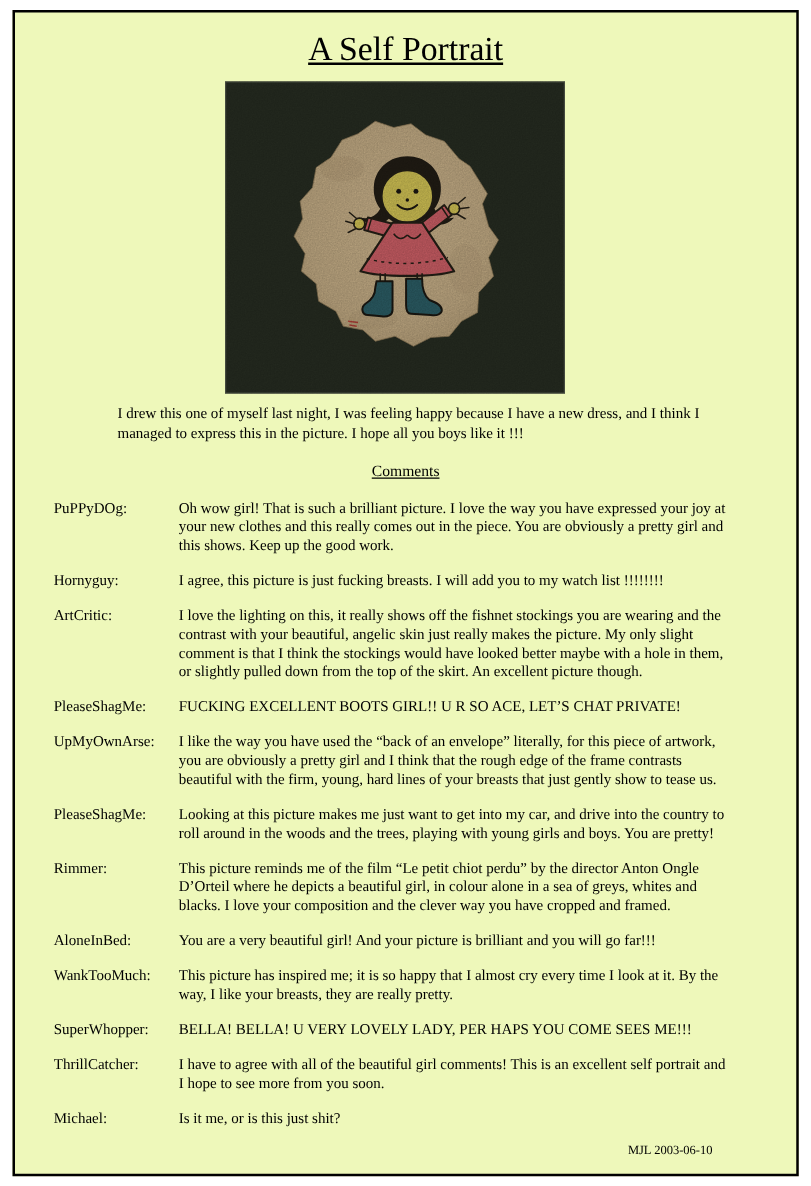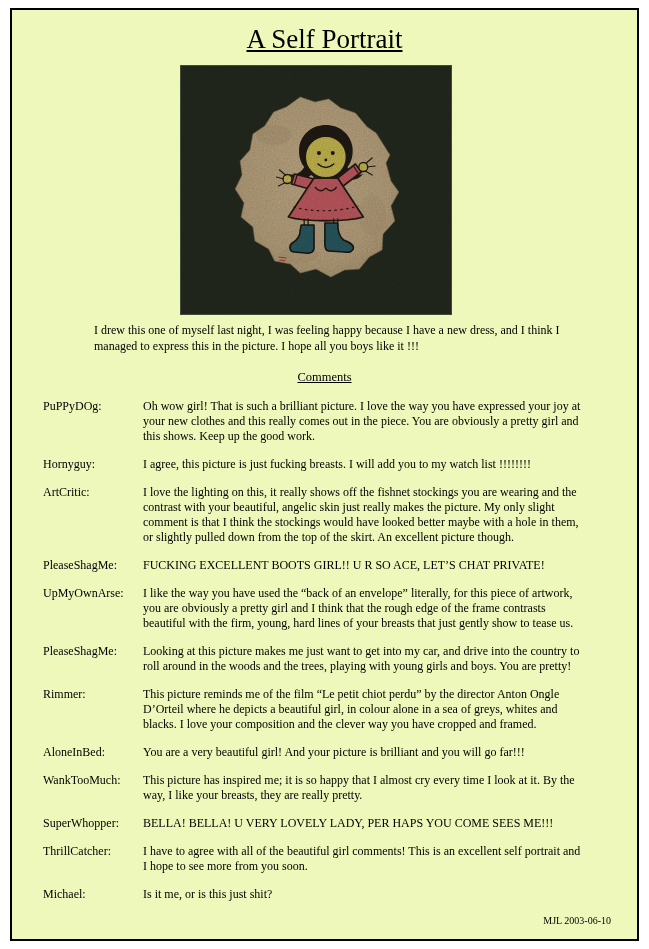"MJL 2003-06-10" .footer-note { padding-right: 26px -> 67px }
